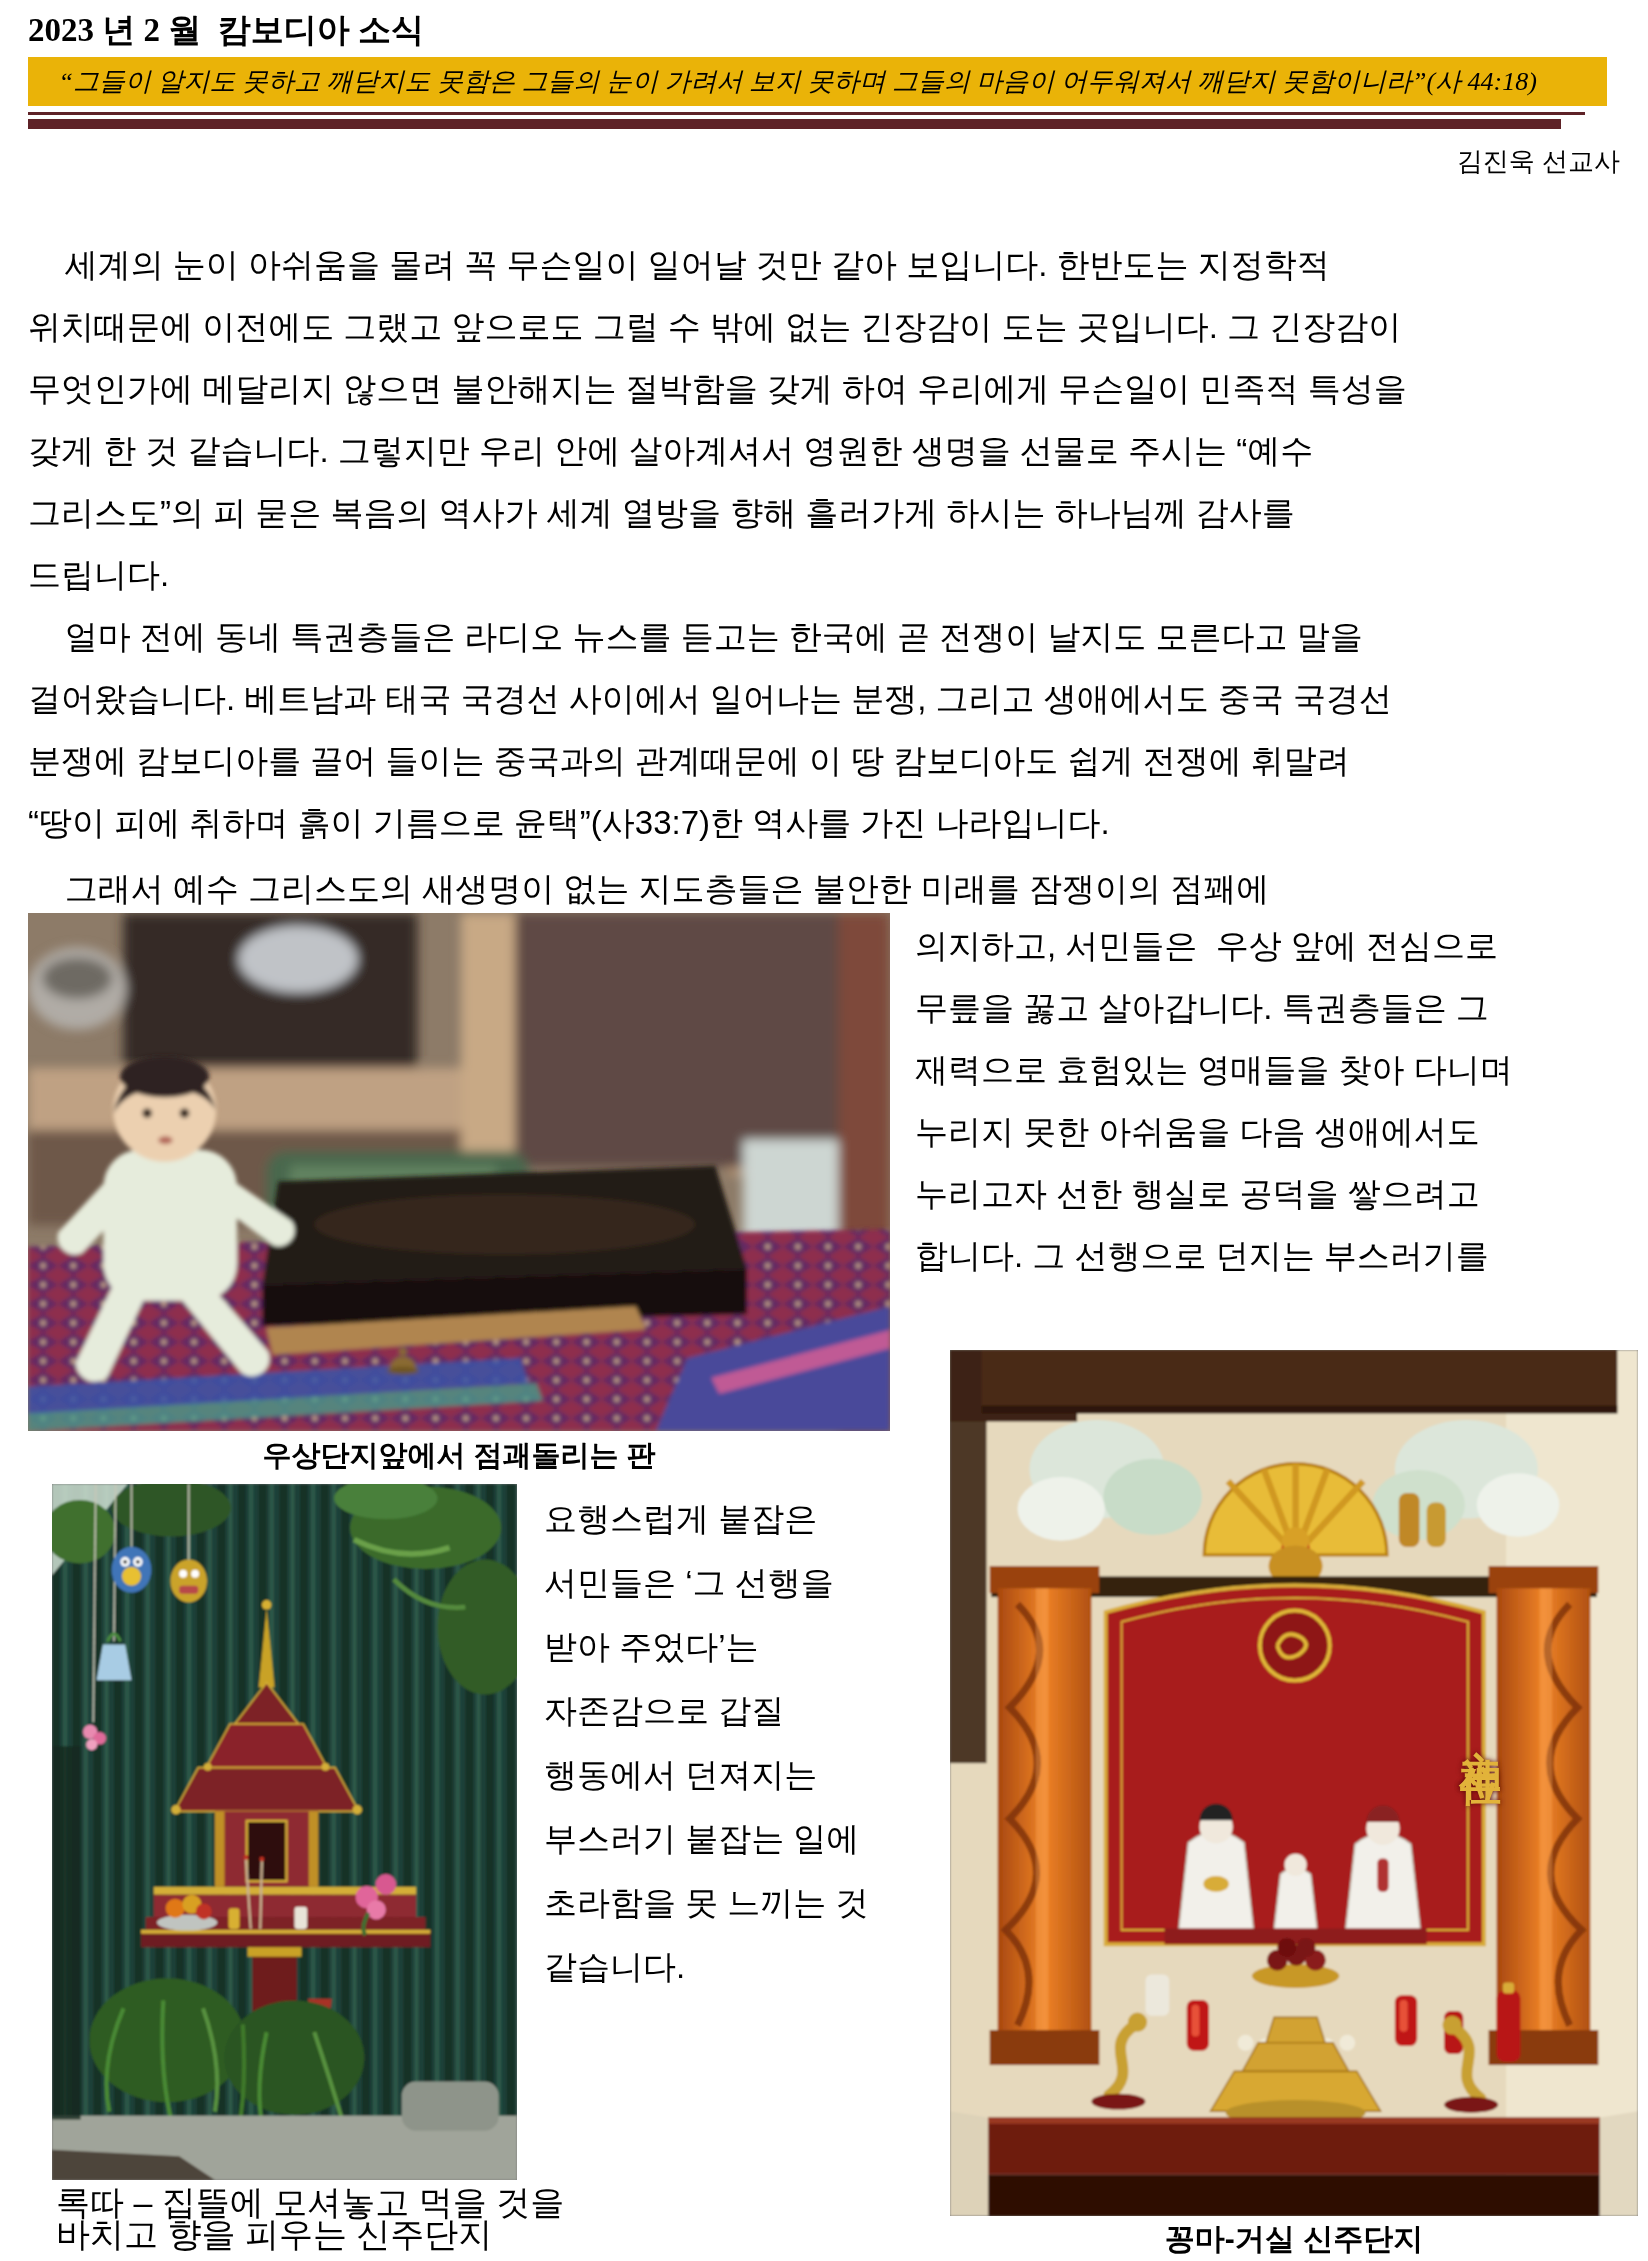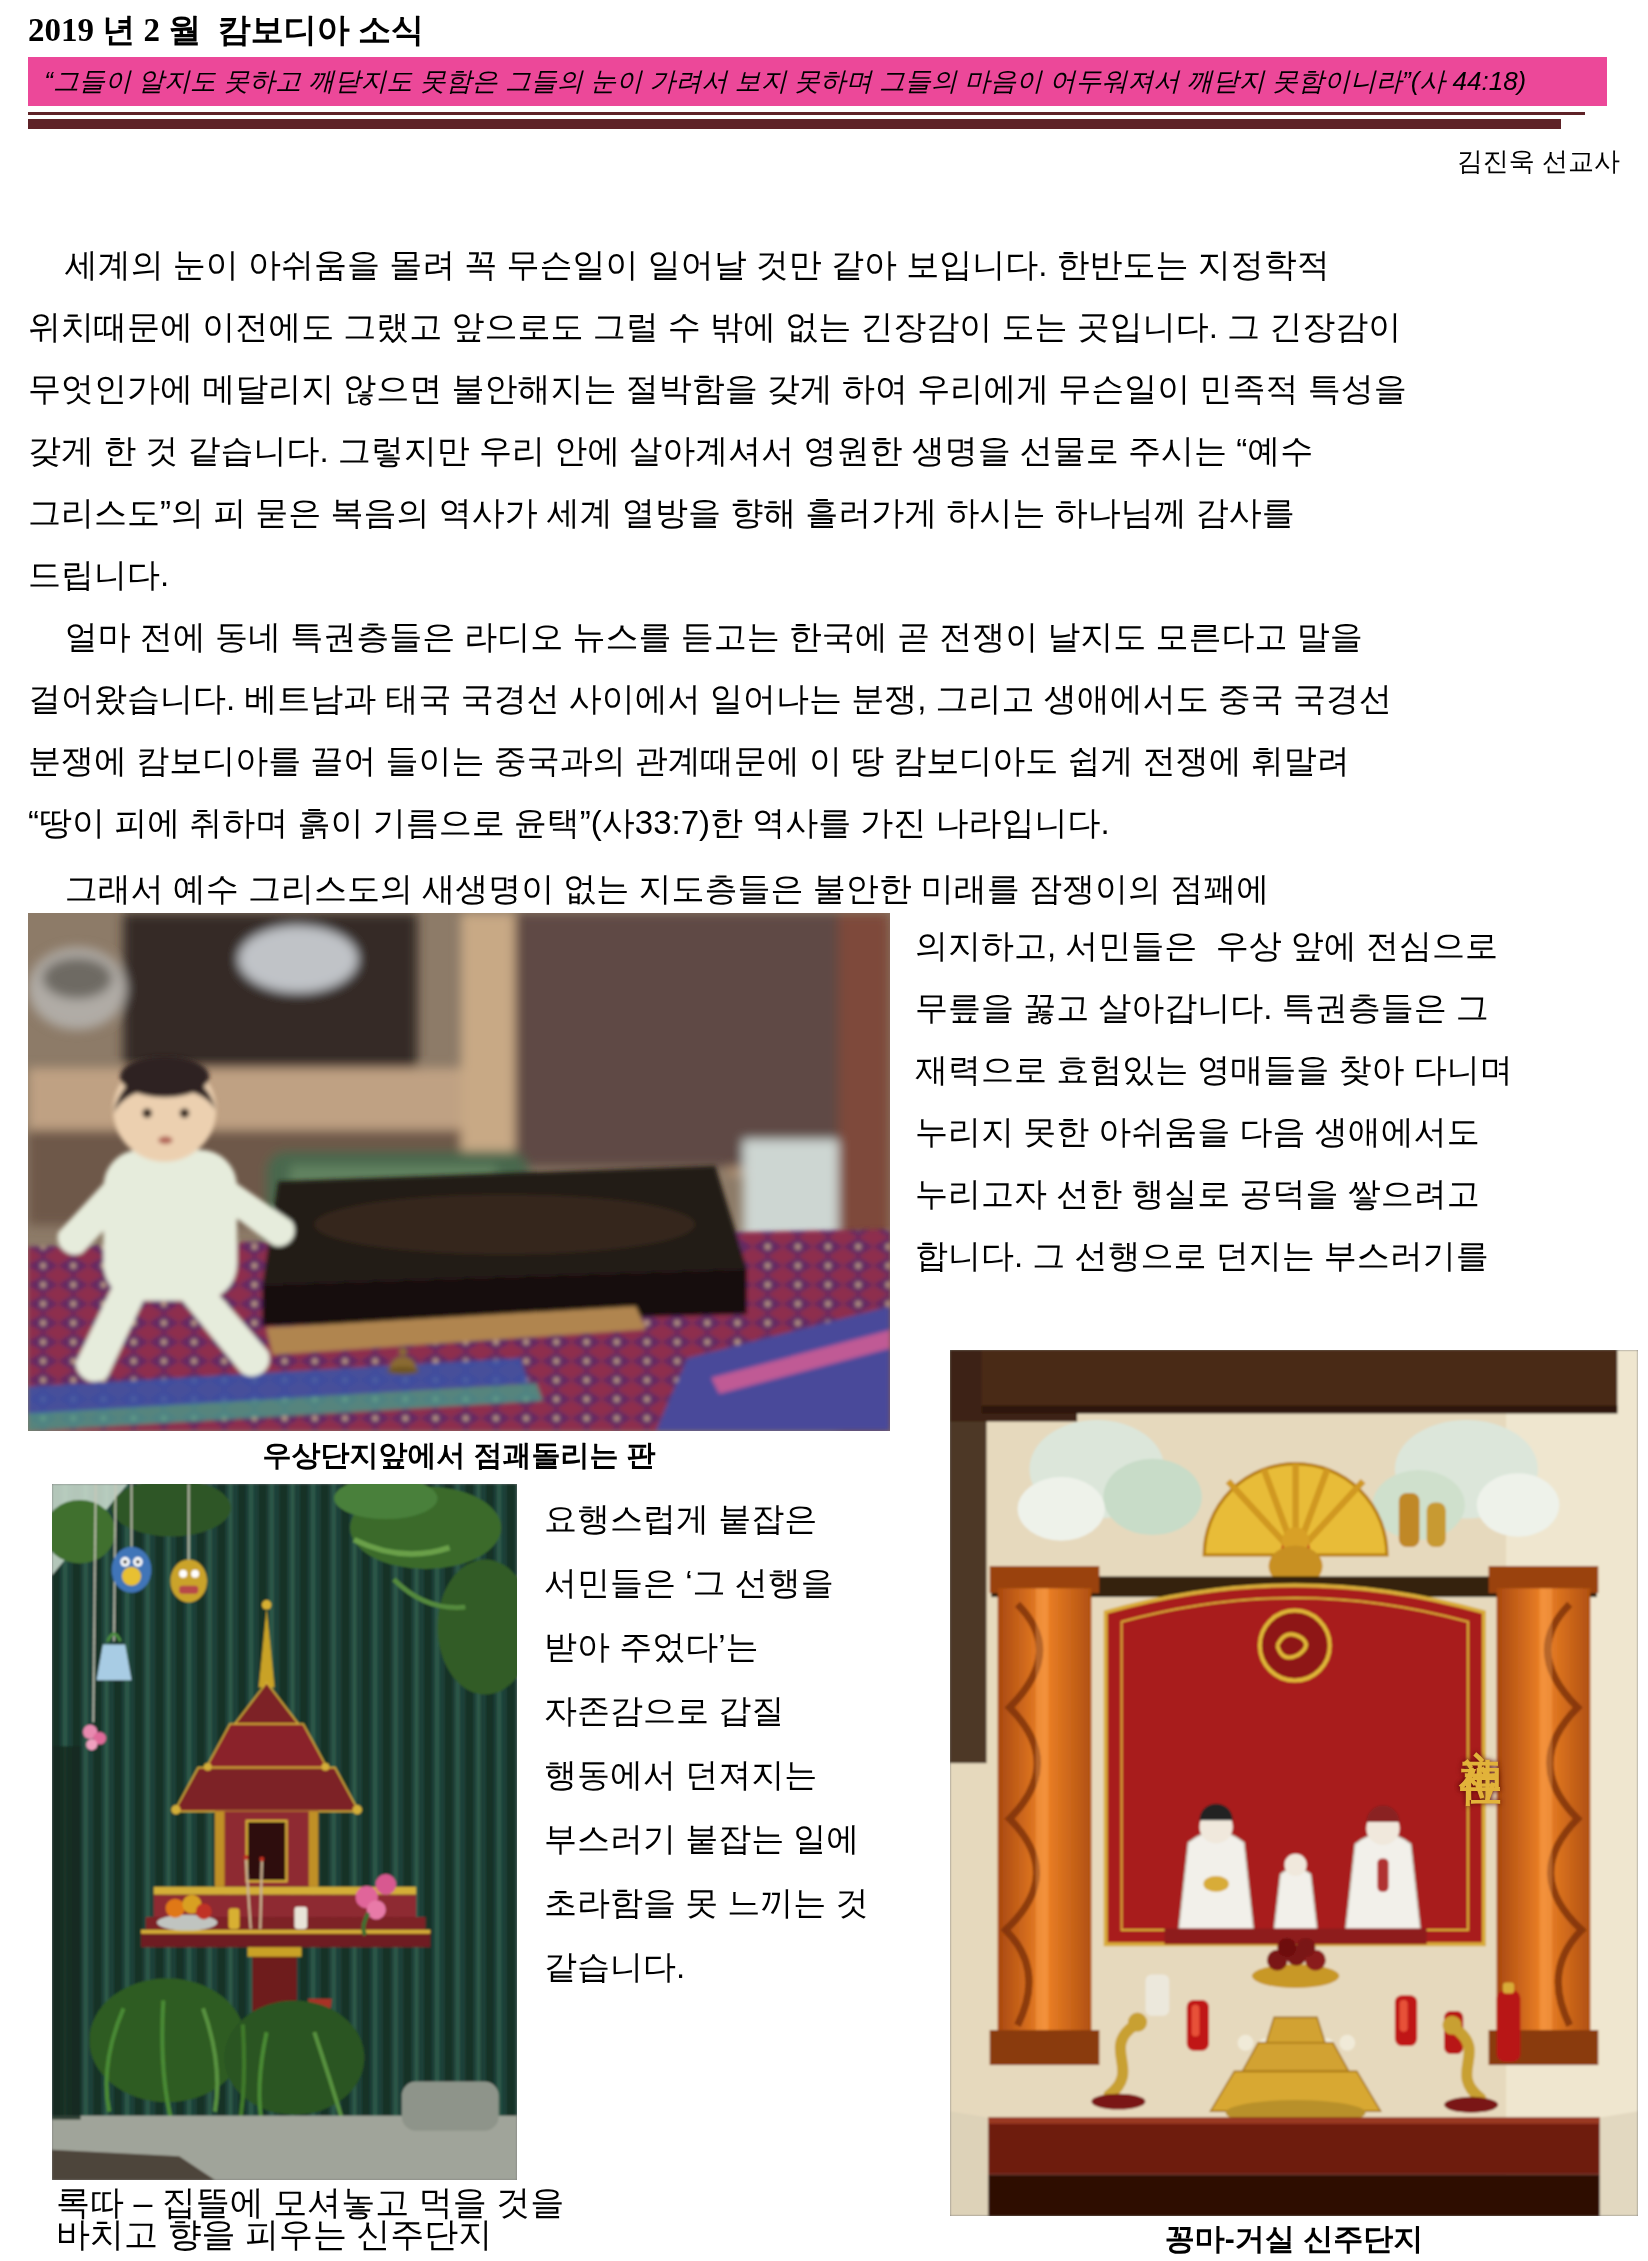"2019 년 2 월 캄보디아" div.abs { text: 2019 -> 2023 }
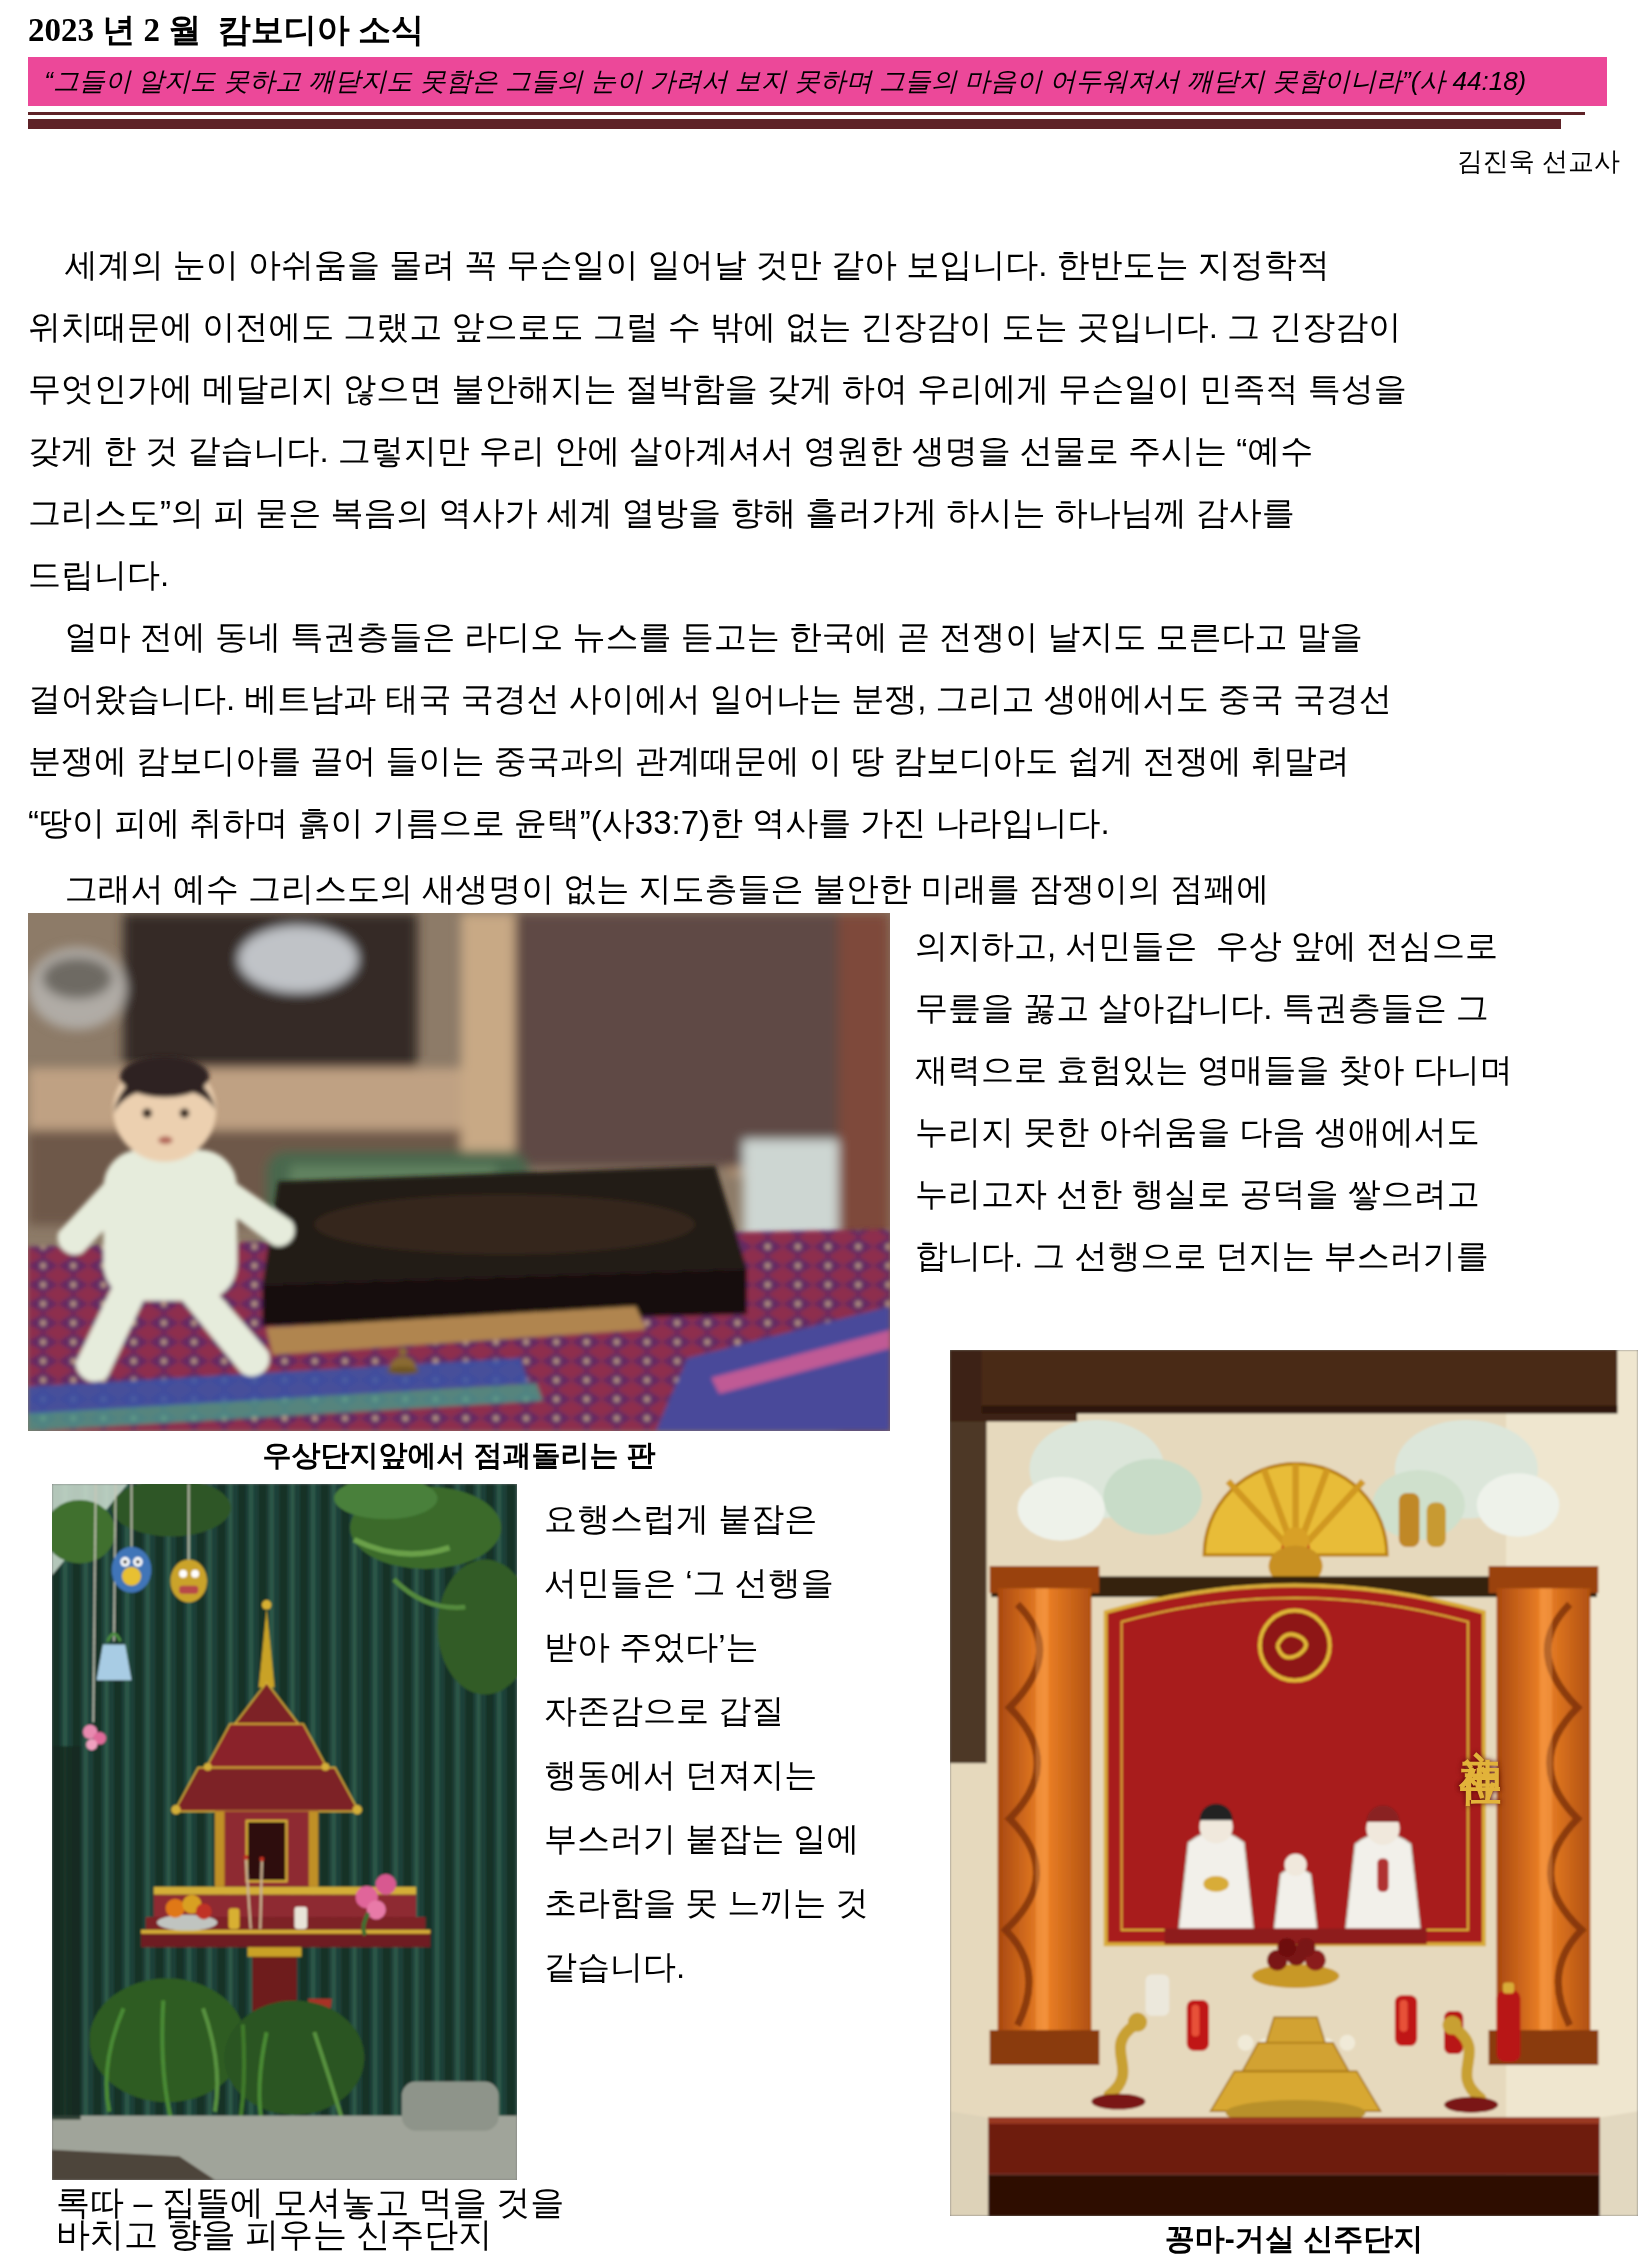"“그들이 알지도 못하고 깨닫지도 못함은" .quotebar { background: #ec4899 -> #eab308; font-family: Liberation Sans, sans-serif -> Liberation Serif, serif; padding-left: 9px -> 24px }
